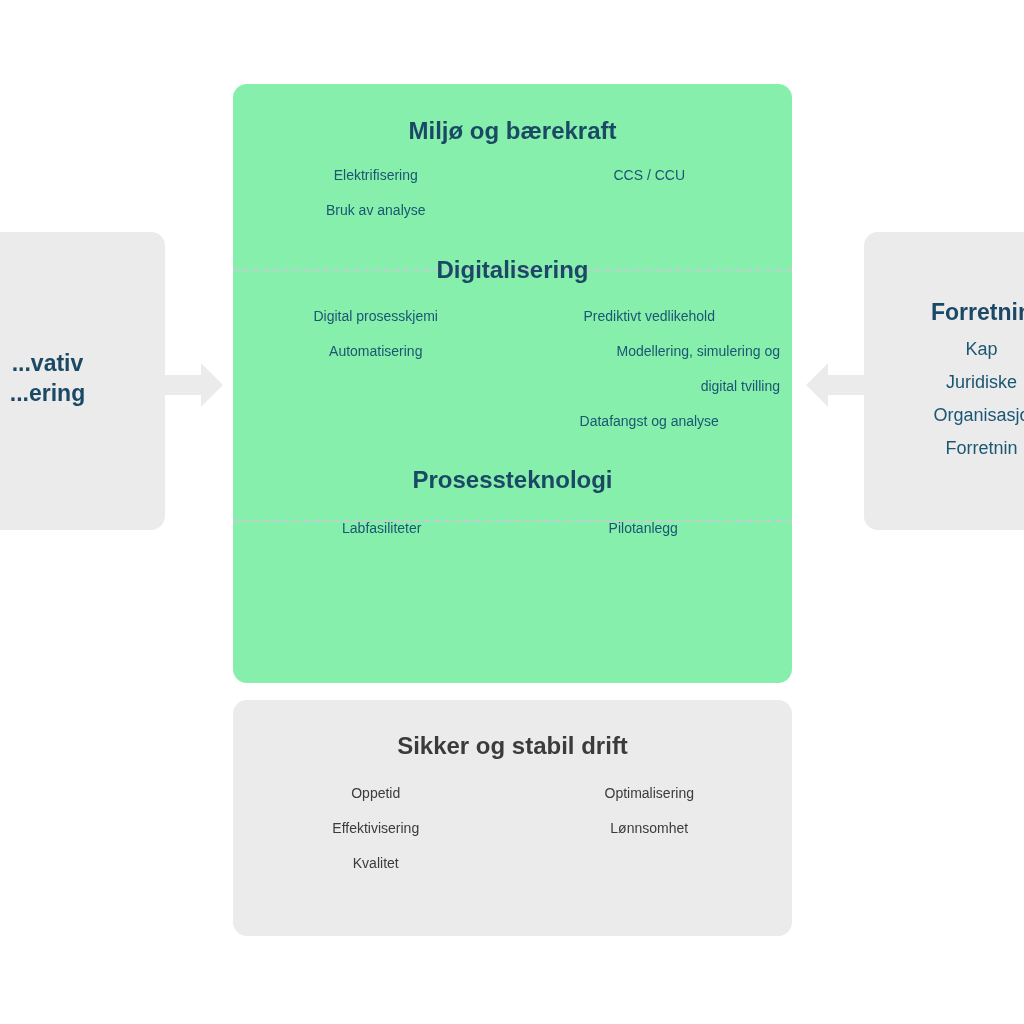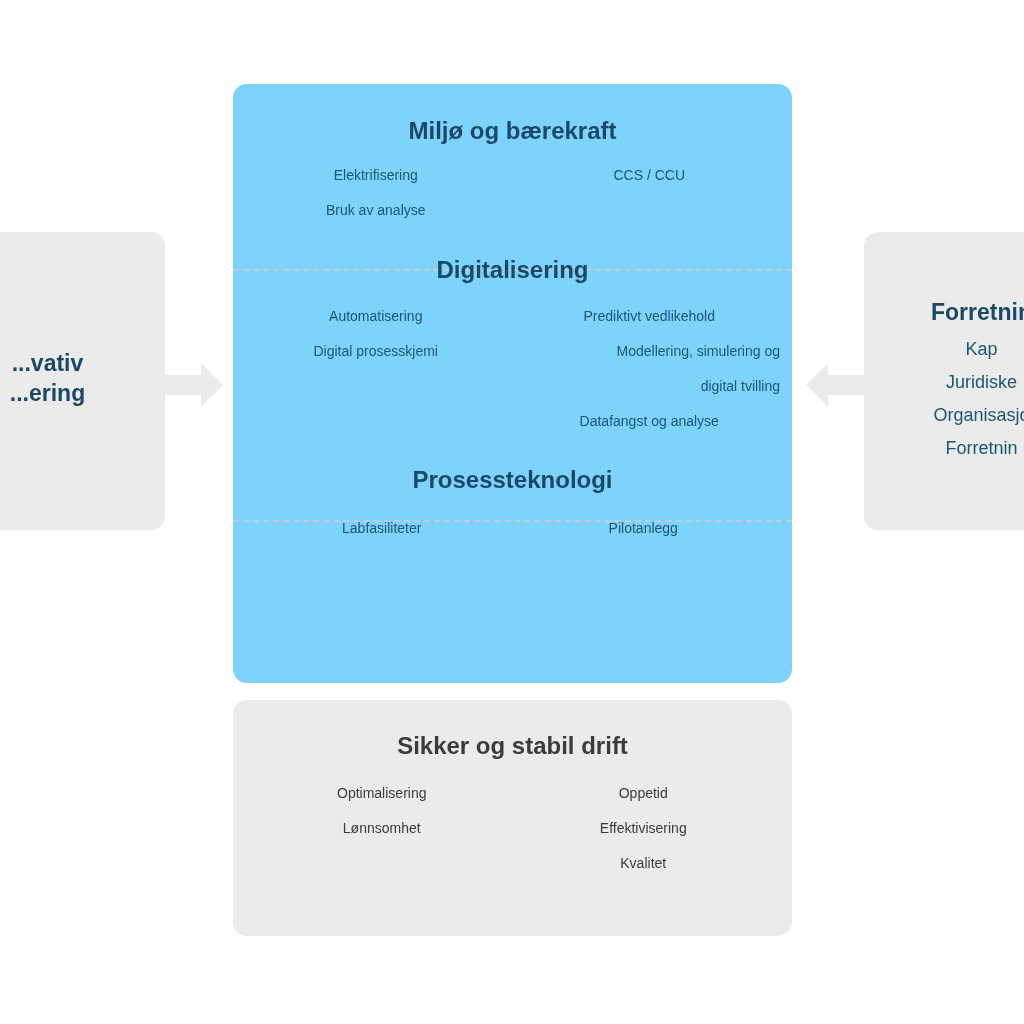"Miljø og bærekraft" .box-blue { background: #7dd3fc -> #86efac }
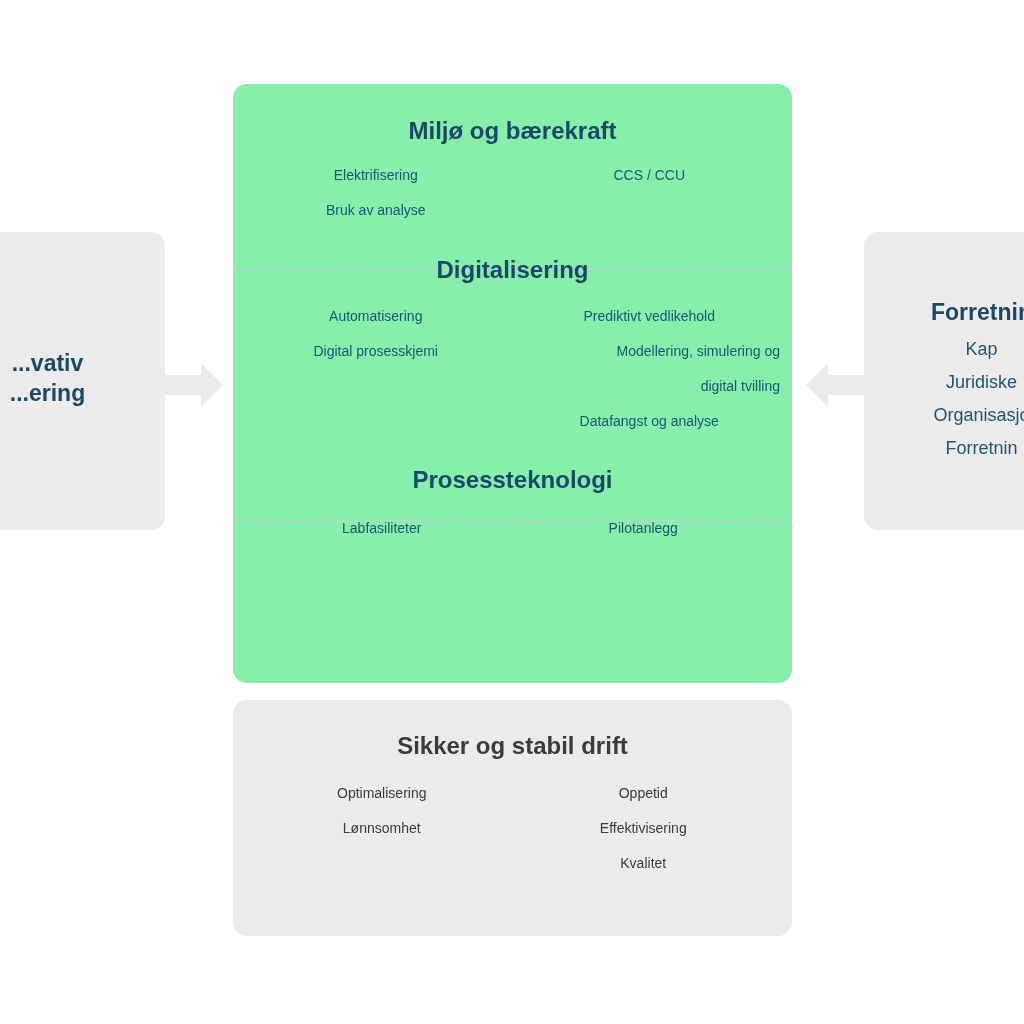"Automatisering" div.item { order: before "Digital prosesskjemi" -> after "Digital prosesskjemi" }
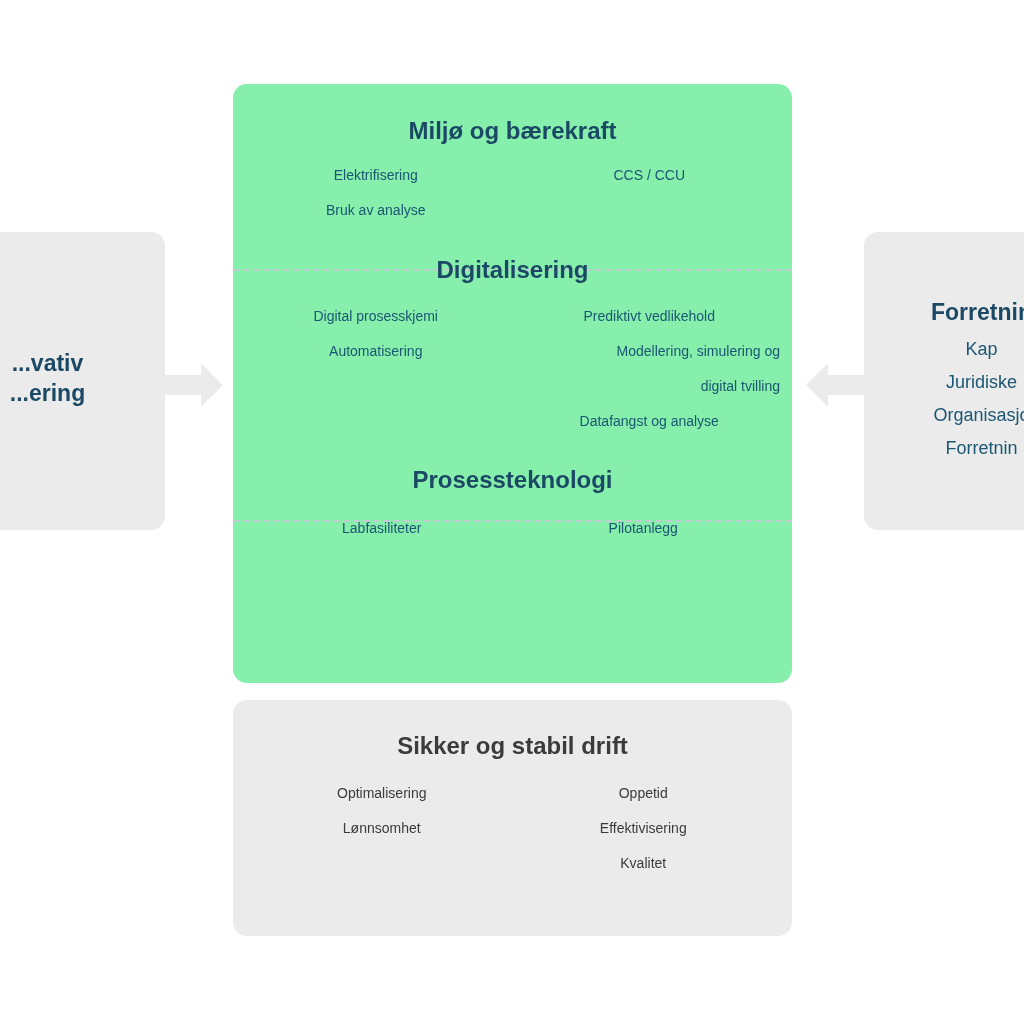"Optimalisering" div.col { order: before "Oppetid" -> after "Oppetid" }
